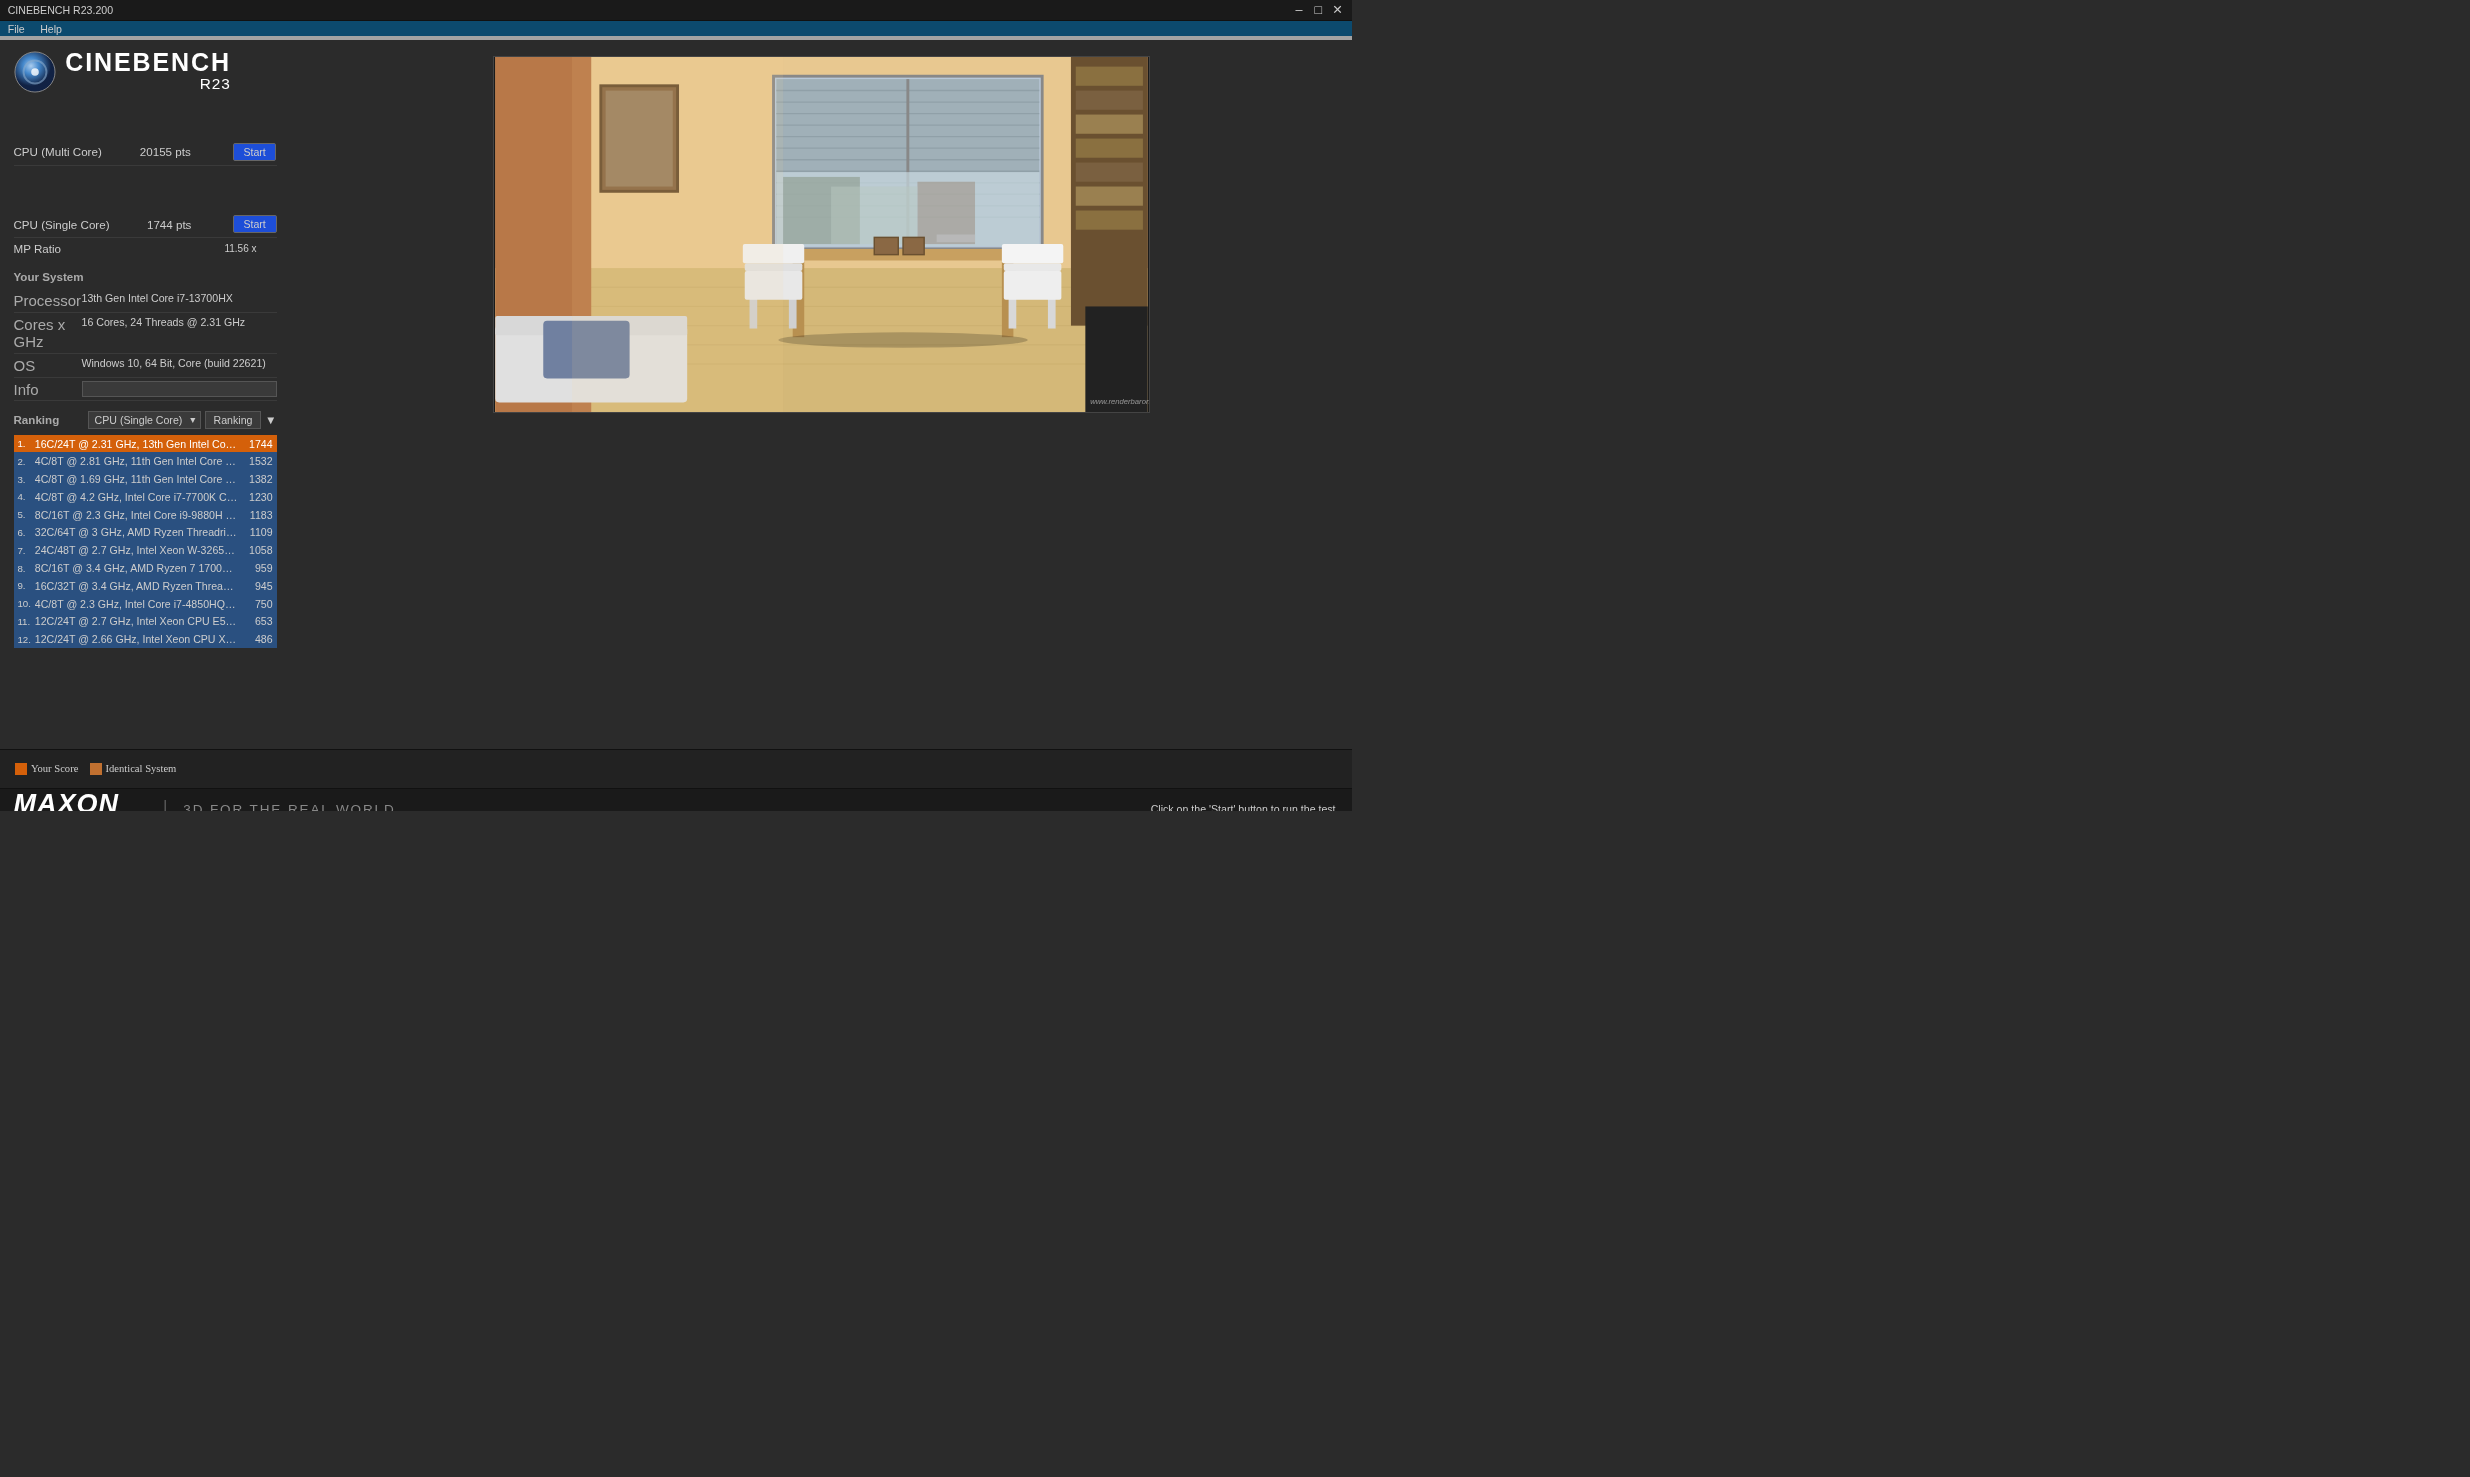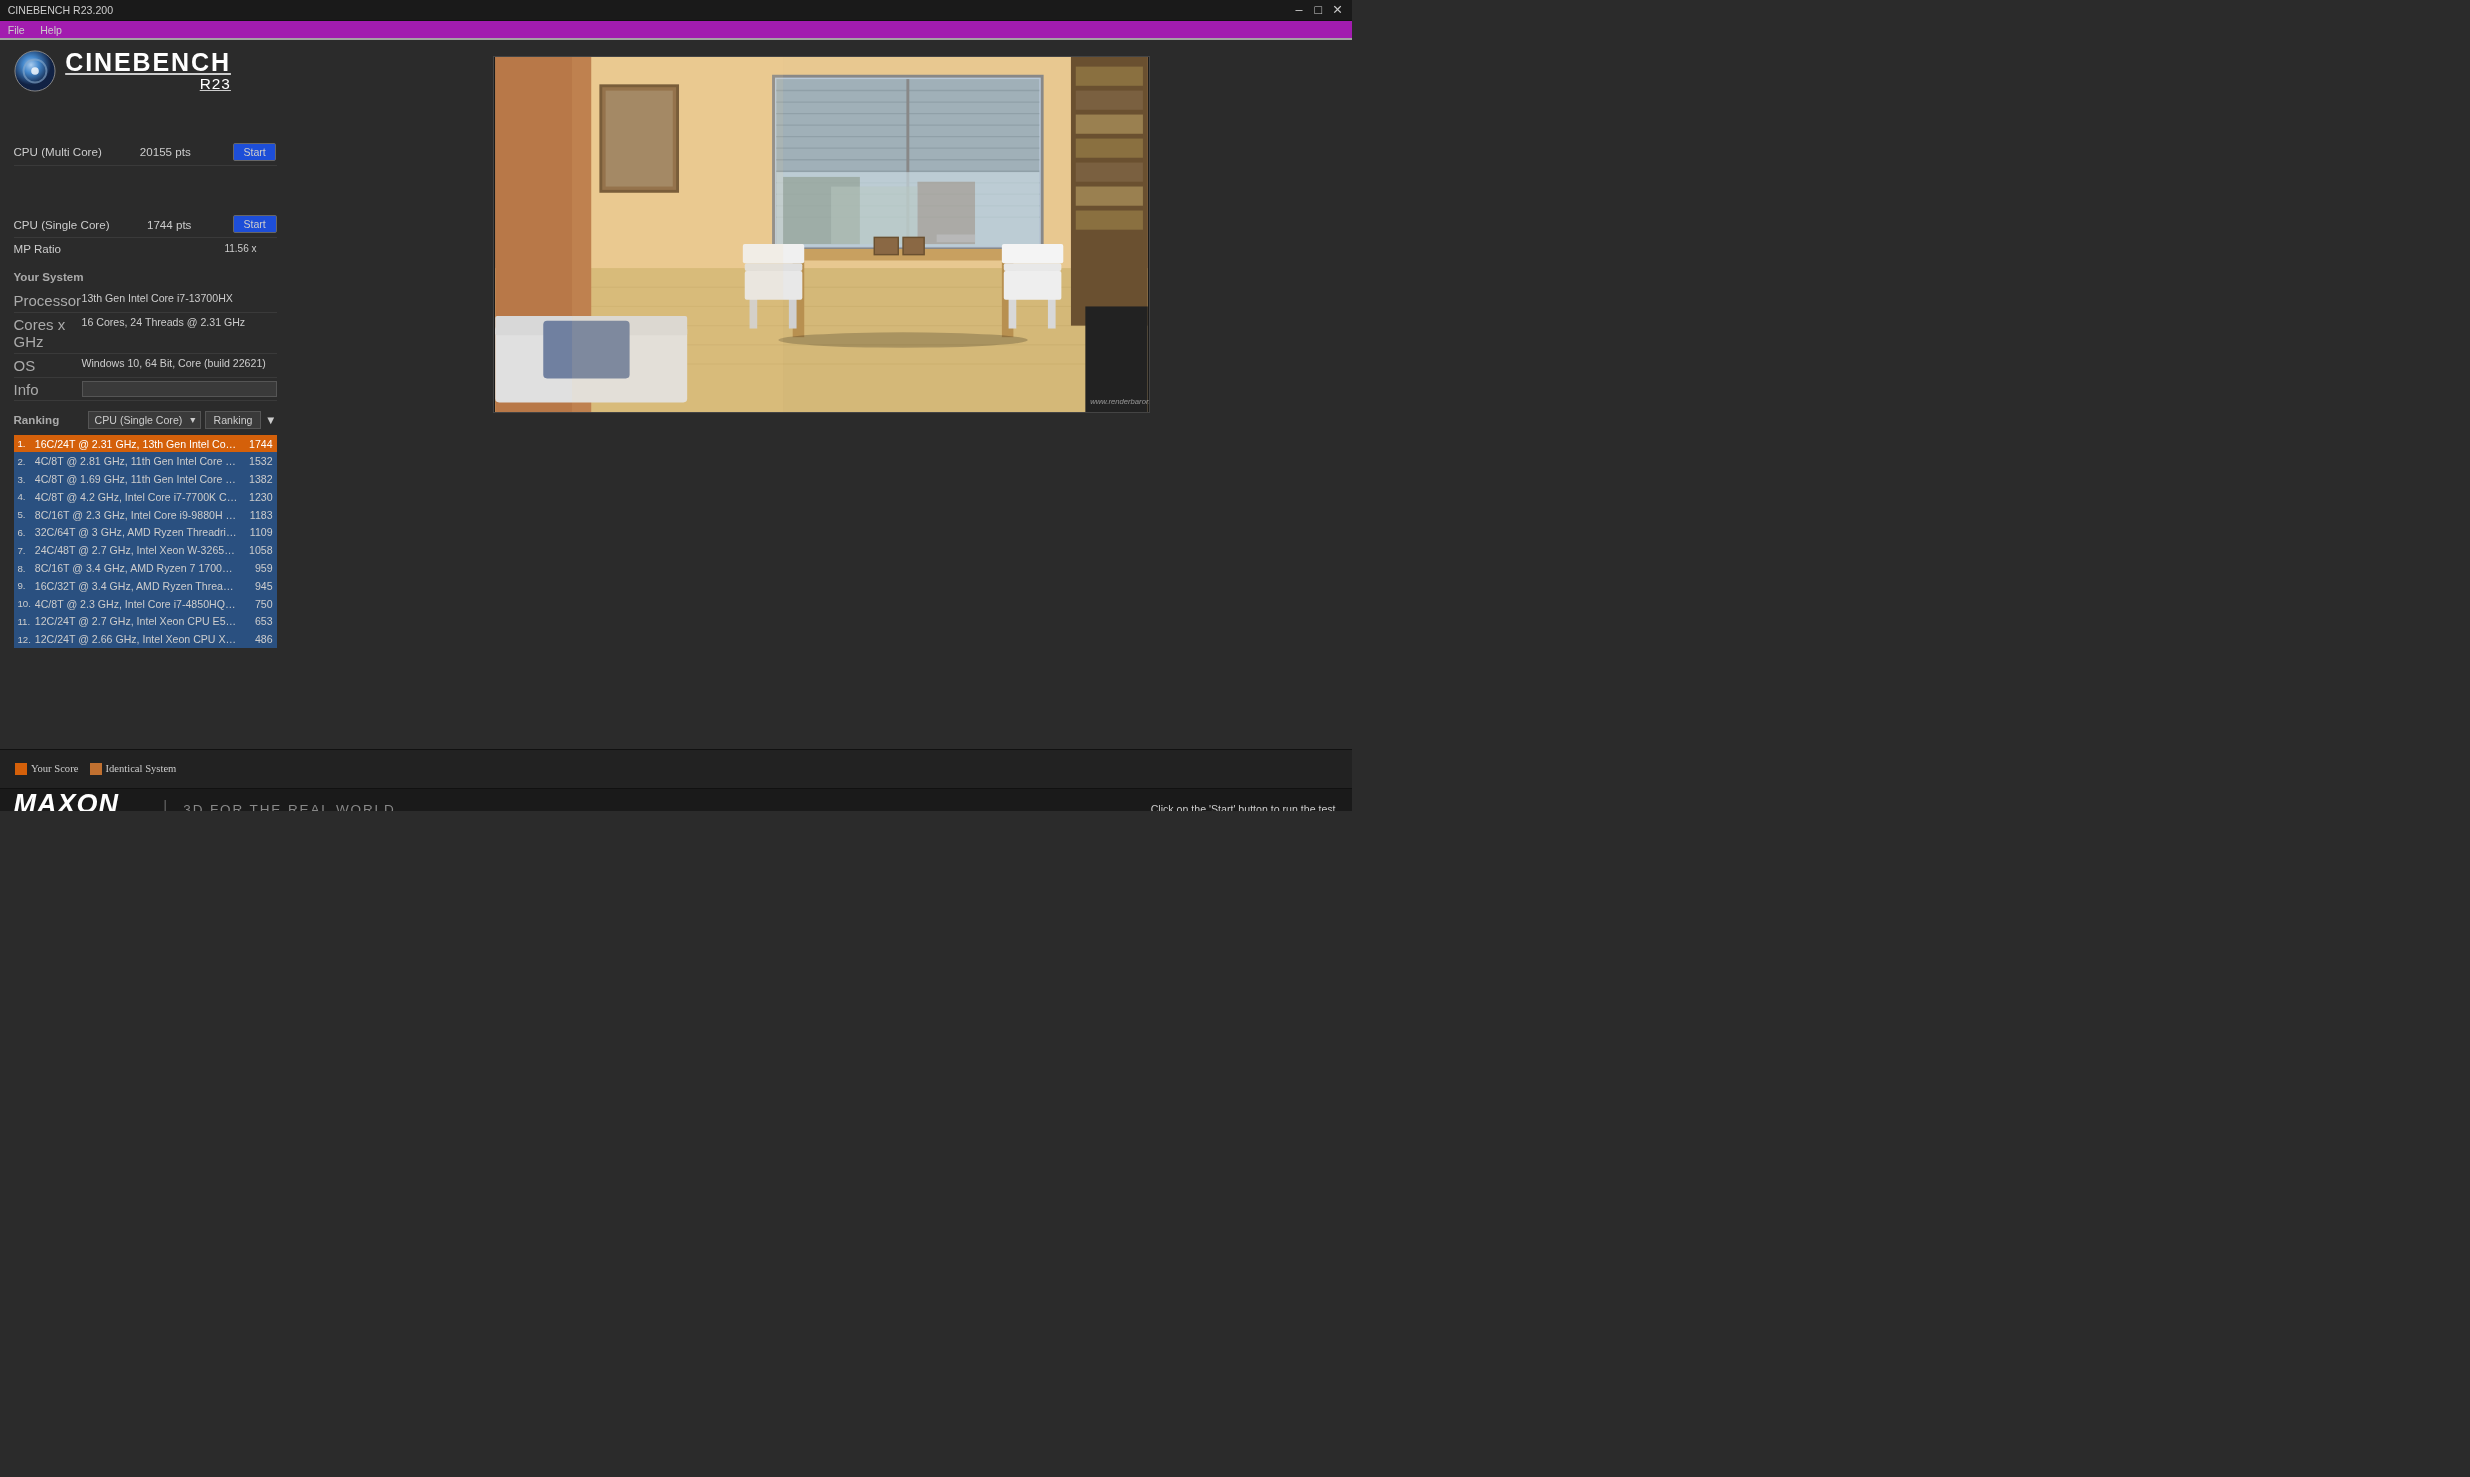"File" .menu-bar { background: #a21caf -> #0c4a6e; border-bottom: 2px solid #a3a3a3 -> 4px solid #a3a3a3 }
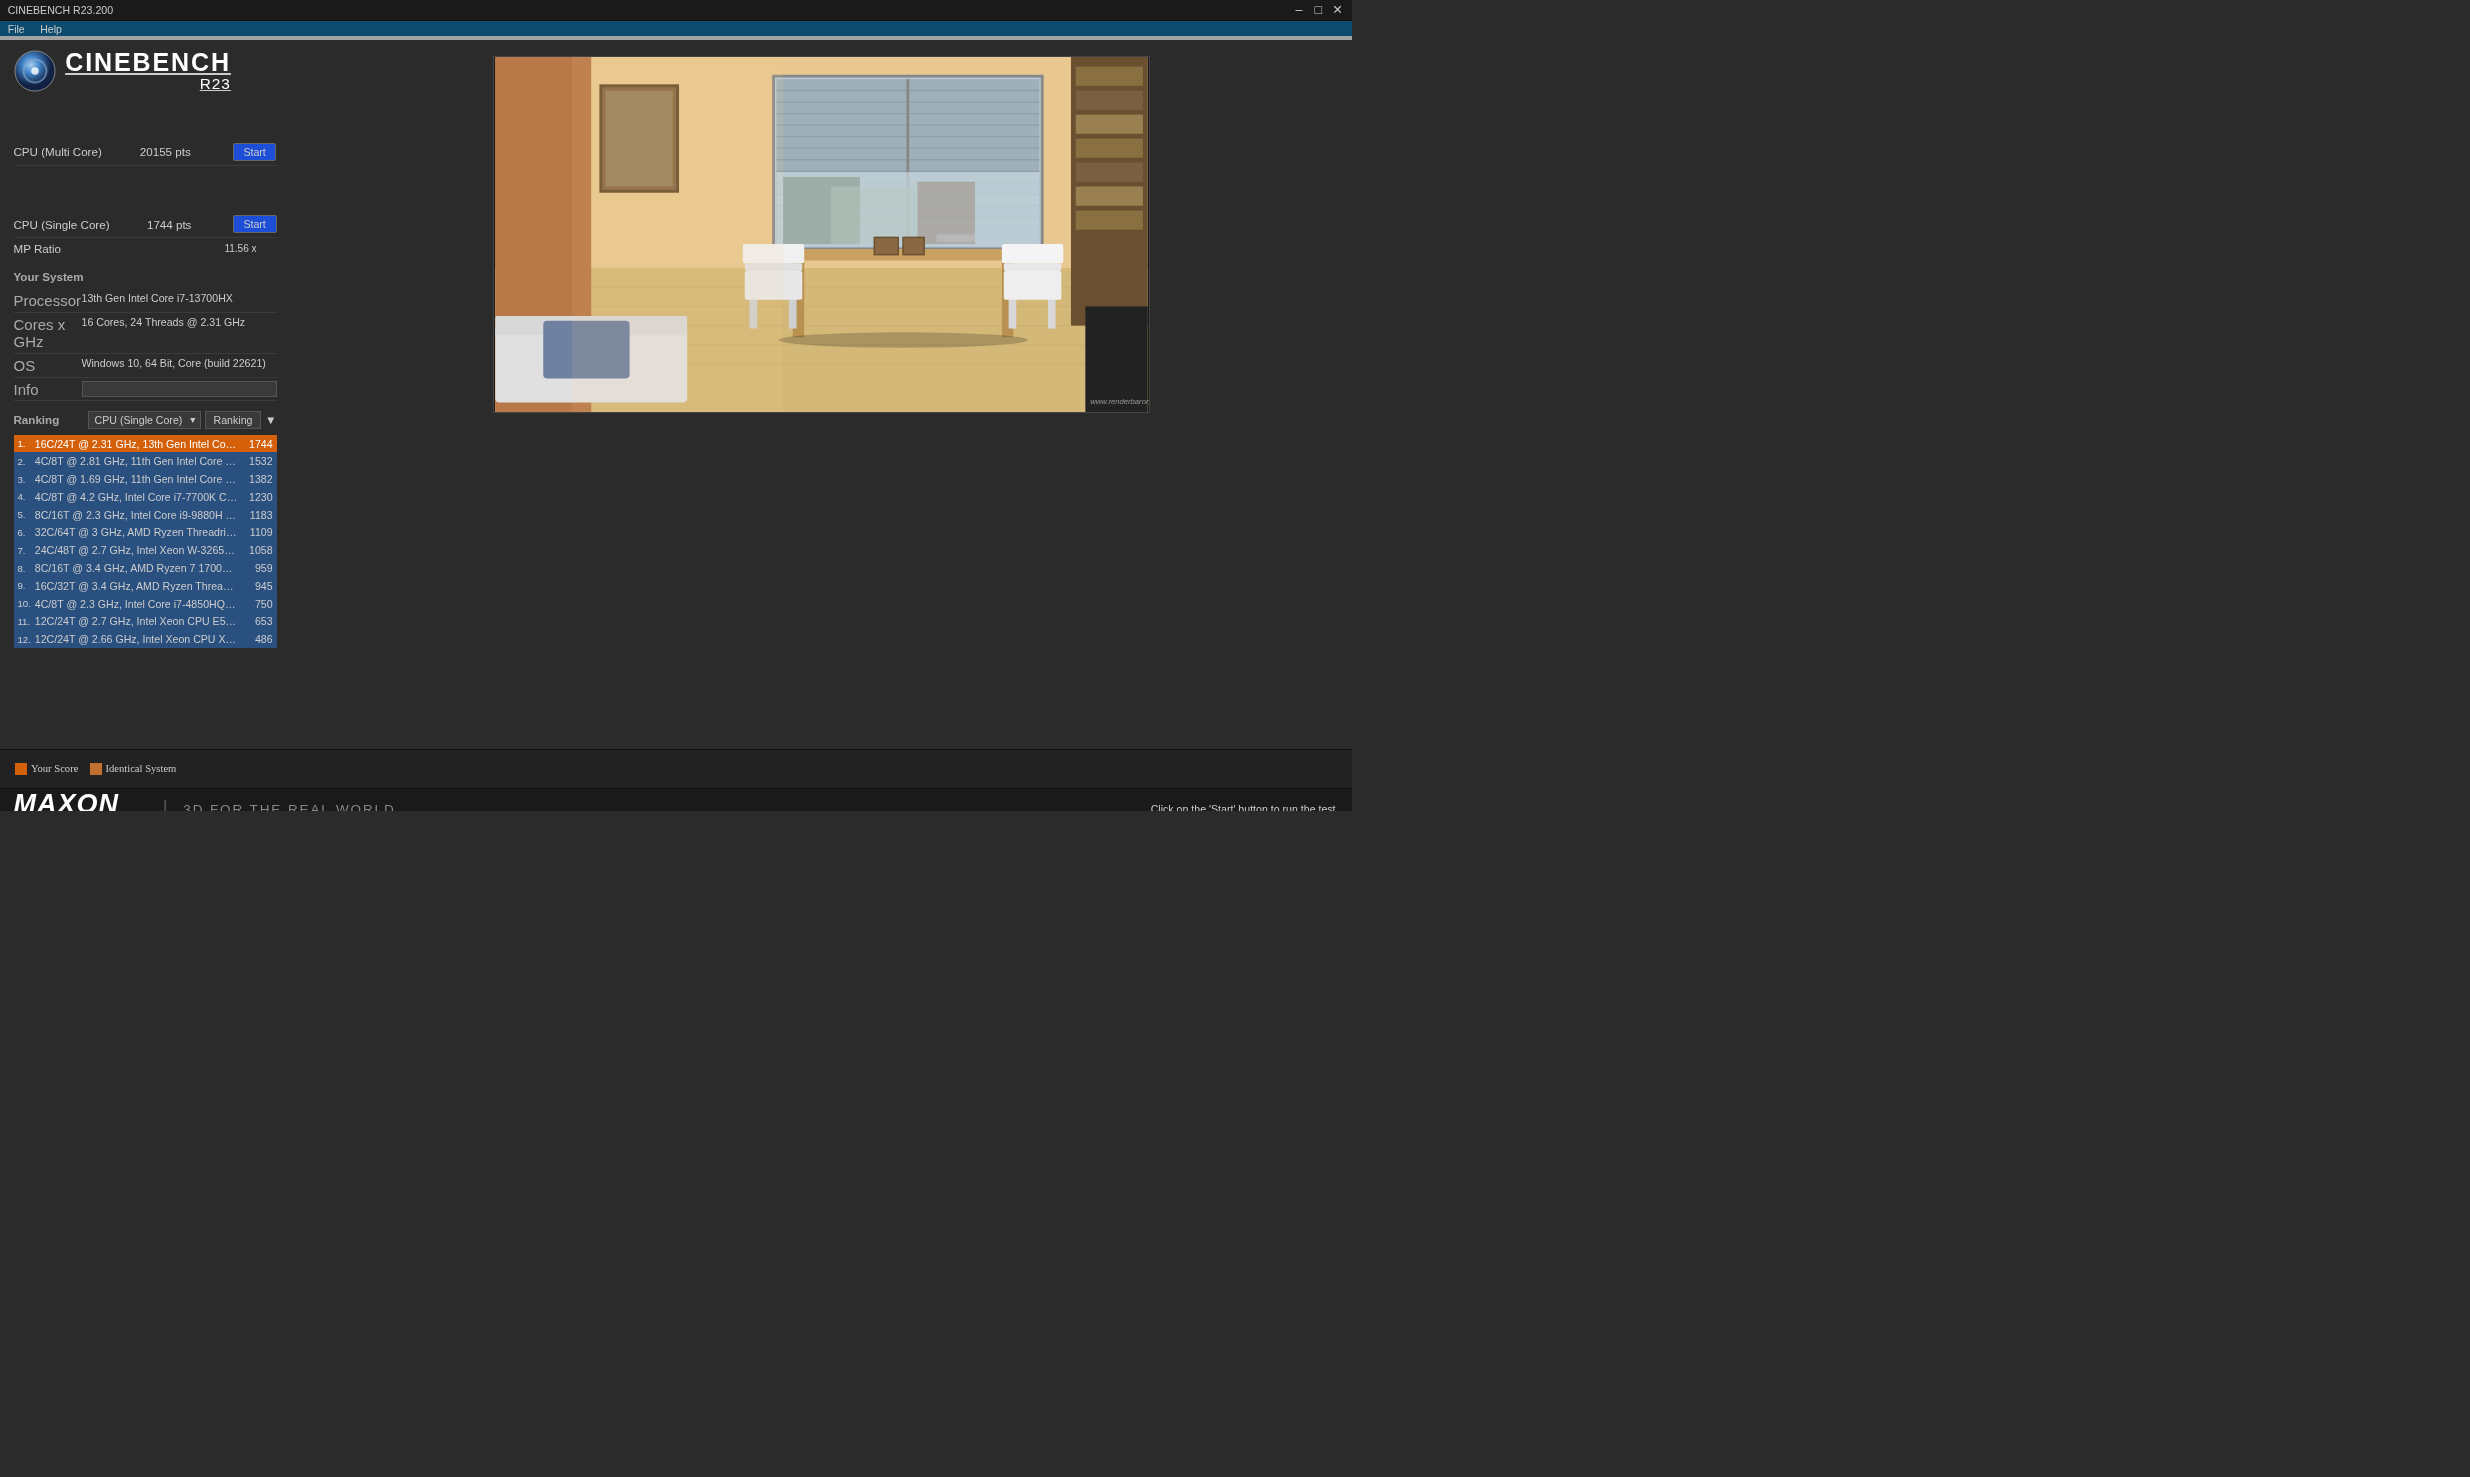"CINEBENCH" .logo-area { align-items: flex-start -> flex-end; text-decoration: underline -> none }
